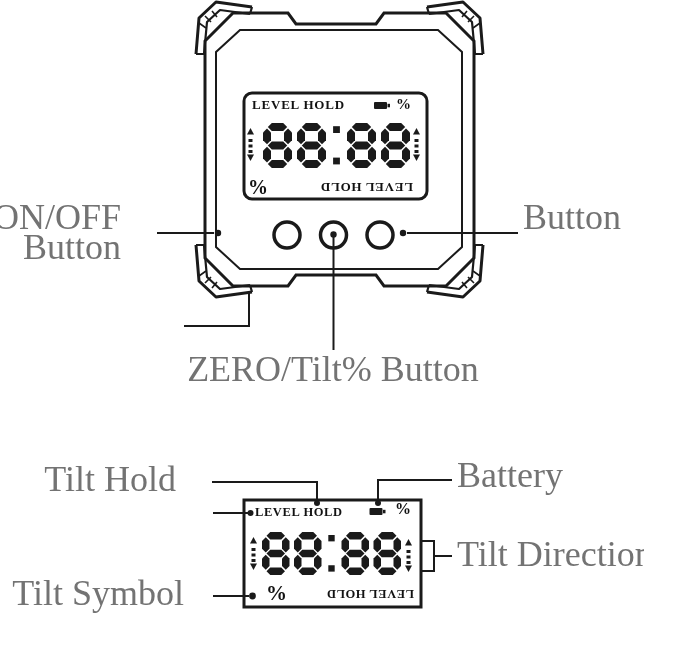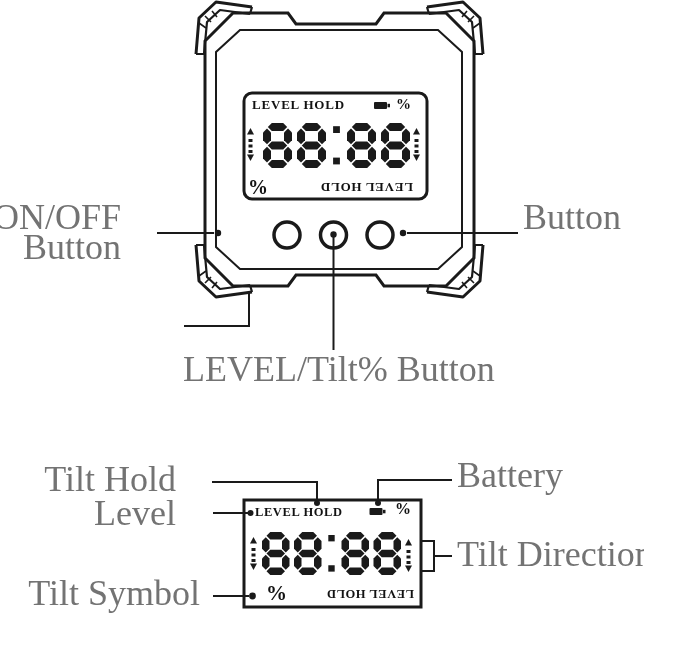"LEVEL/Tilt% Button" div.label { text: LEVEL/Tilt% -> ZERO/Tilt% }
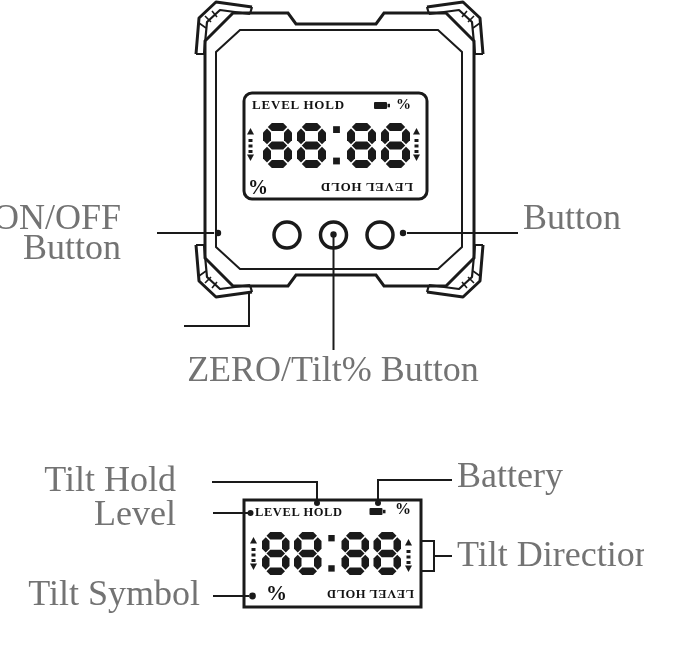"Level" div.label { html: <div>Level</div> -> none }
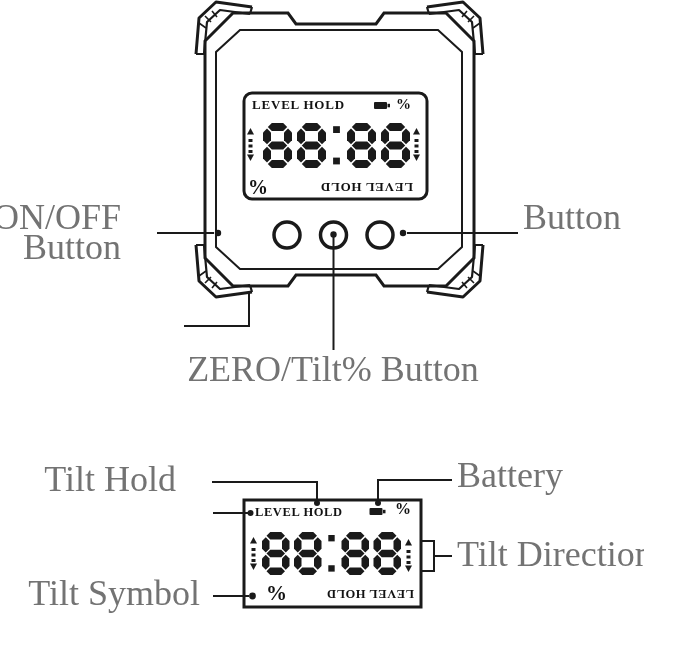"Tilt Symbol" div.label { right: 444px -> 460px }
